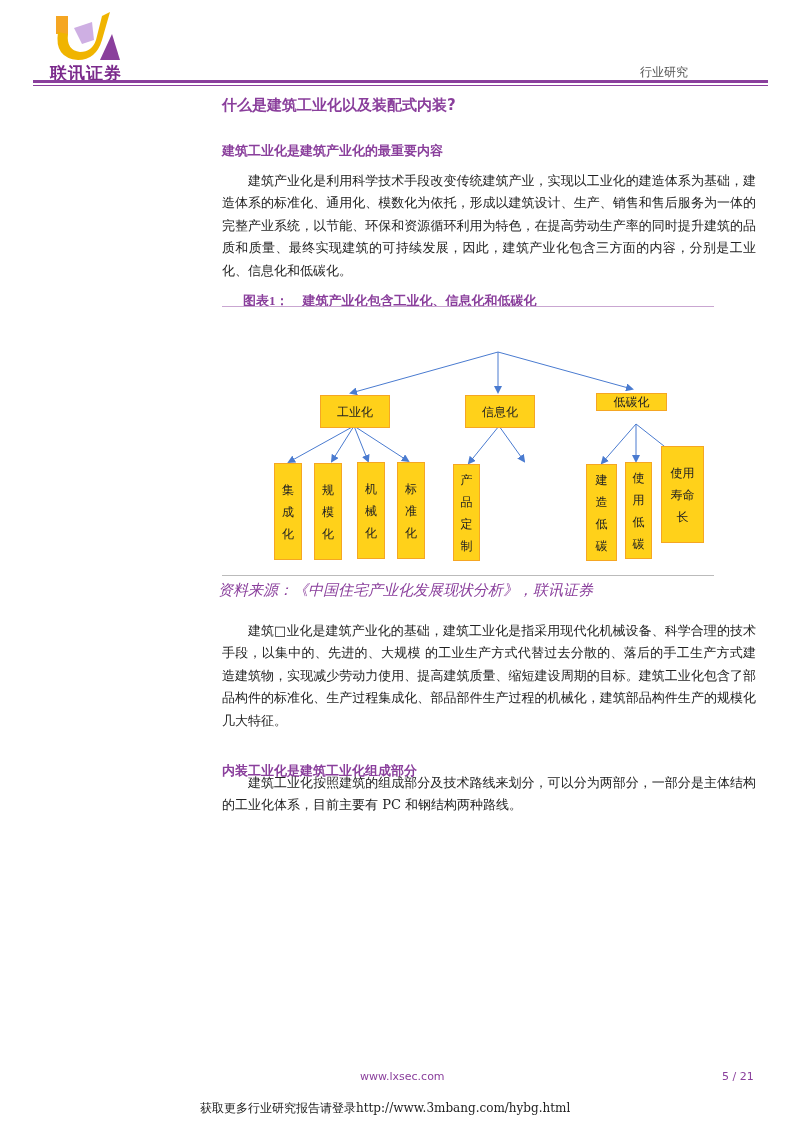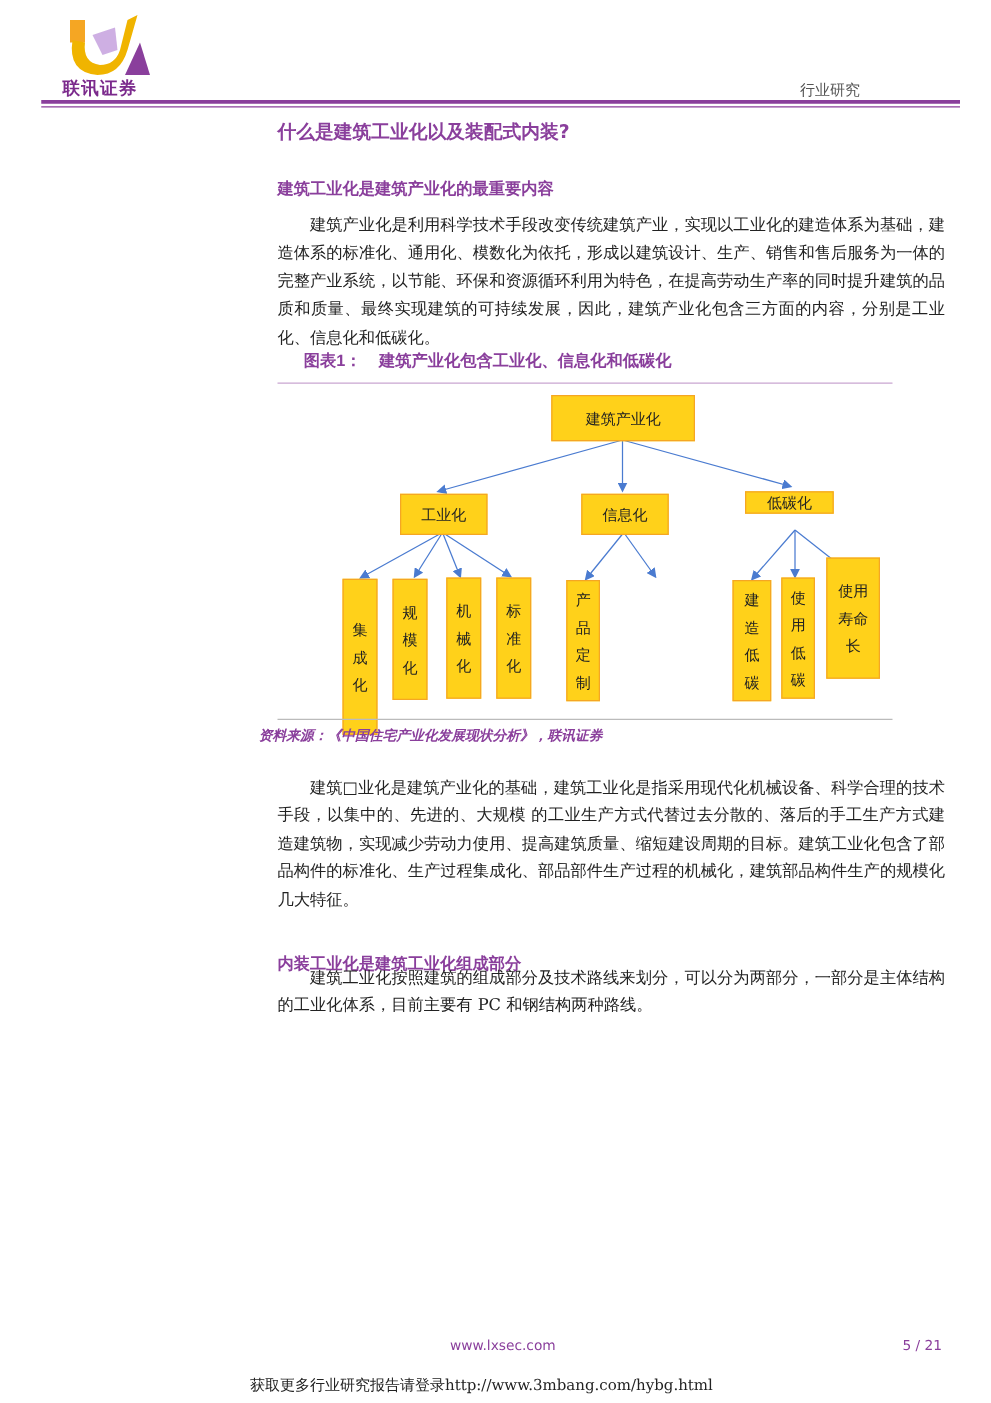"联讯证券" .logo-text { font-size: 14px -> 17px }
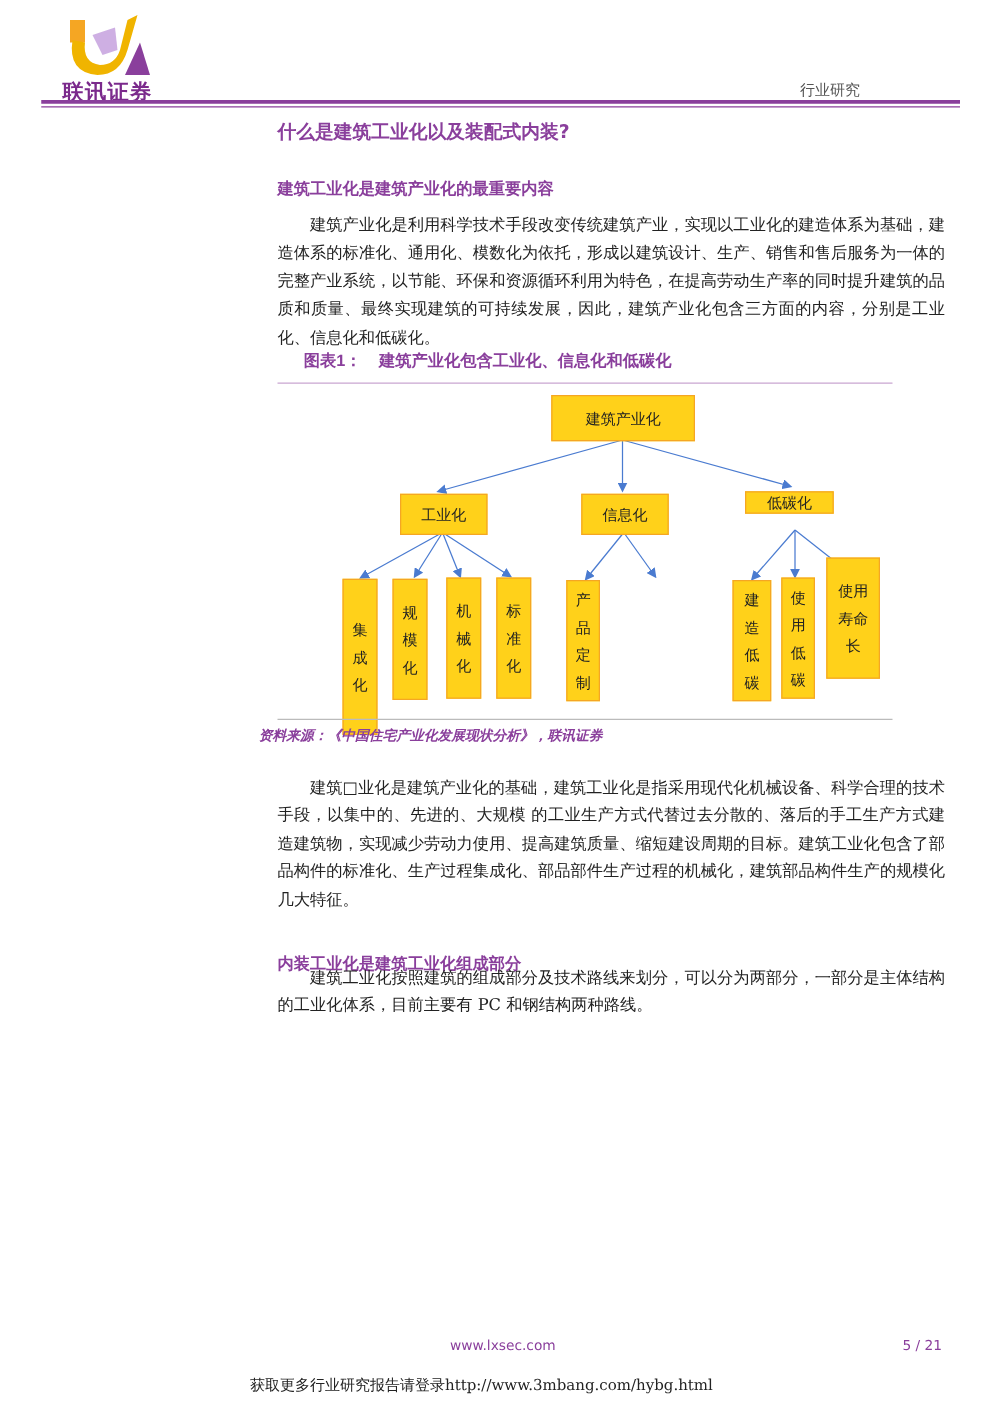"图表1： 建筑产业化包含工业化、信息化和低碳化" .fig-title { font-family: Liberation Sans, sans-serif -> Liberation Serif, serif; top: 280px -> 292px }
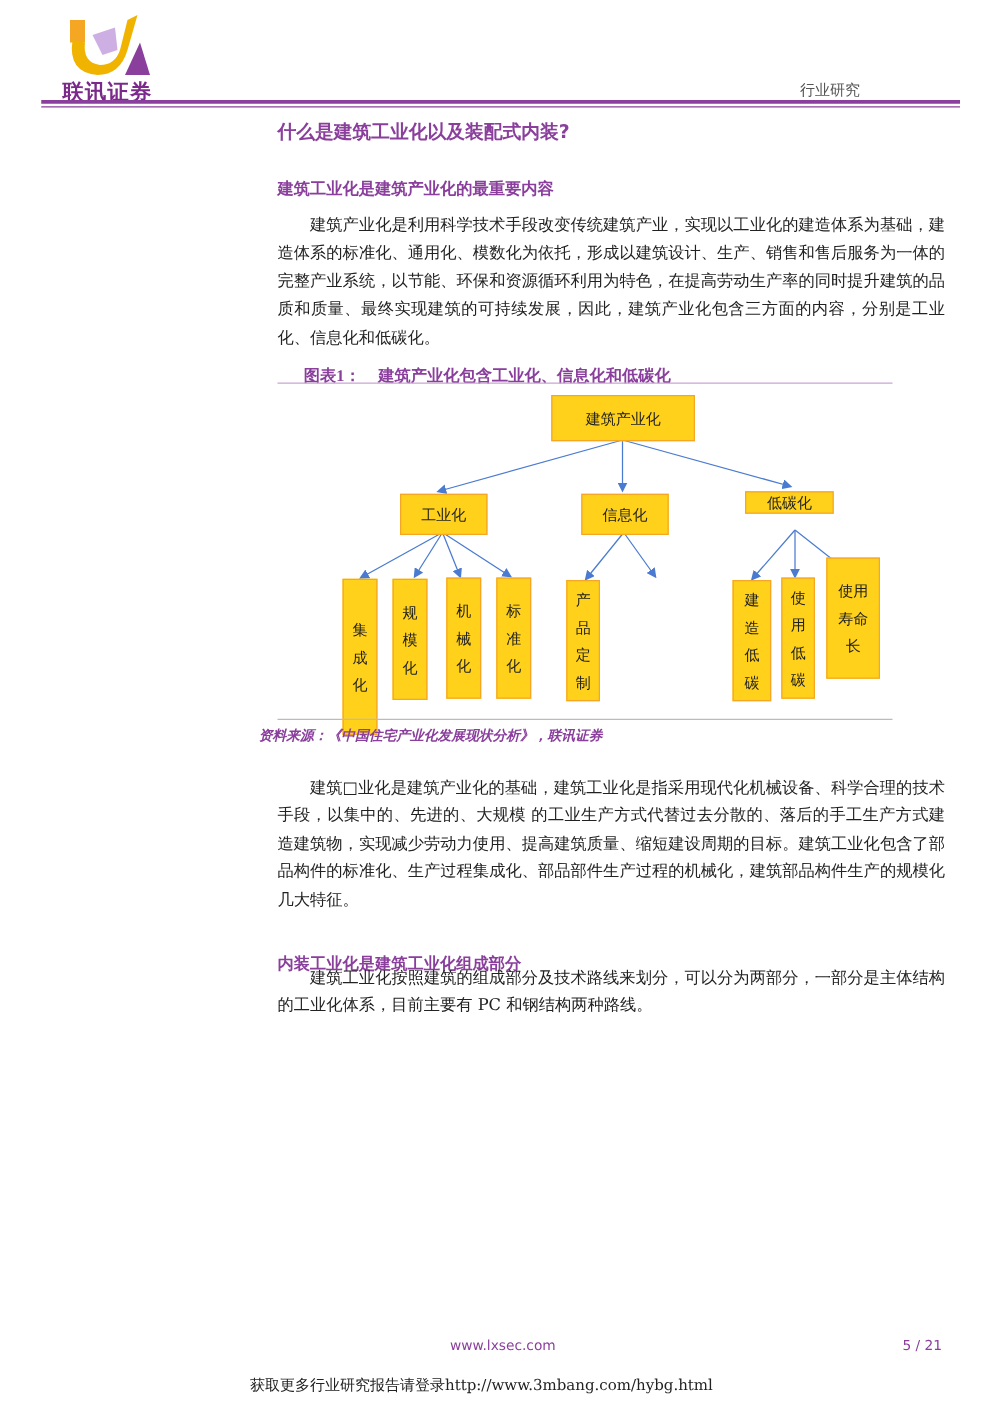"建筑产业化" div.node { html: <div>建筑产业化</div> -> none }
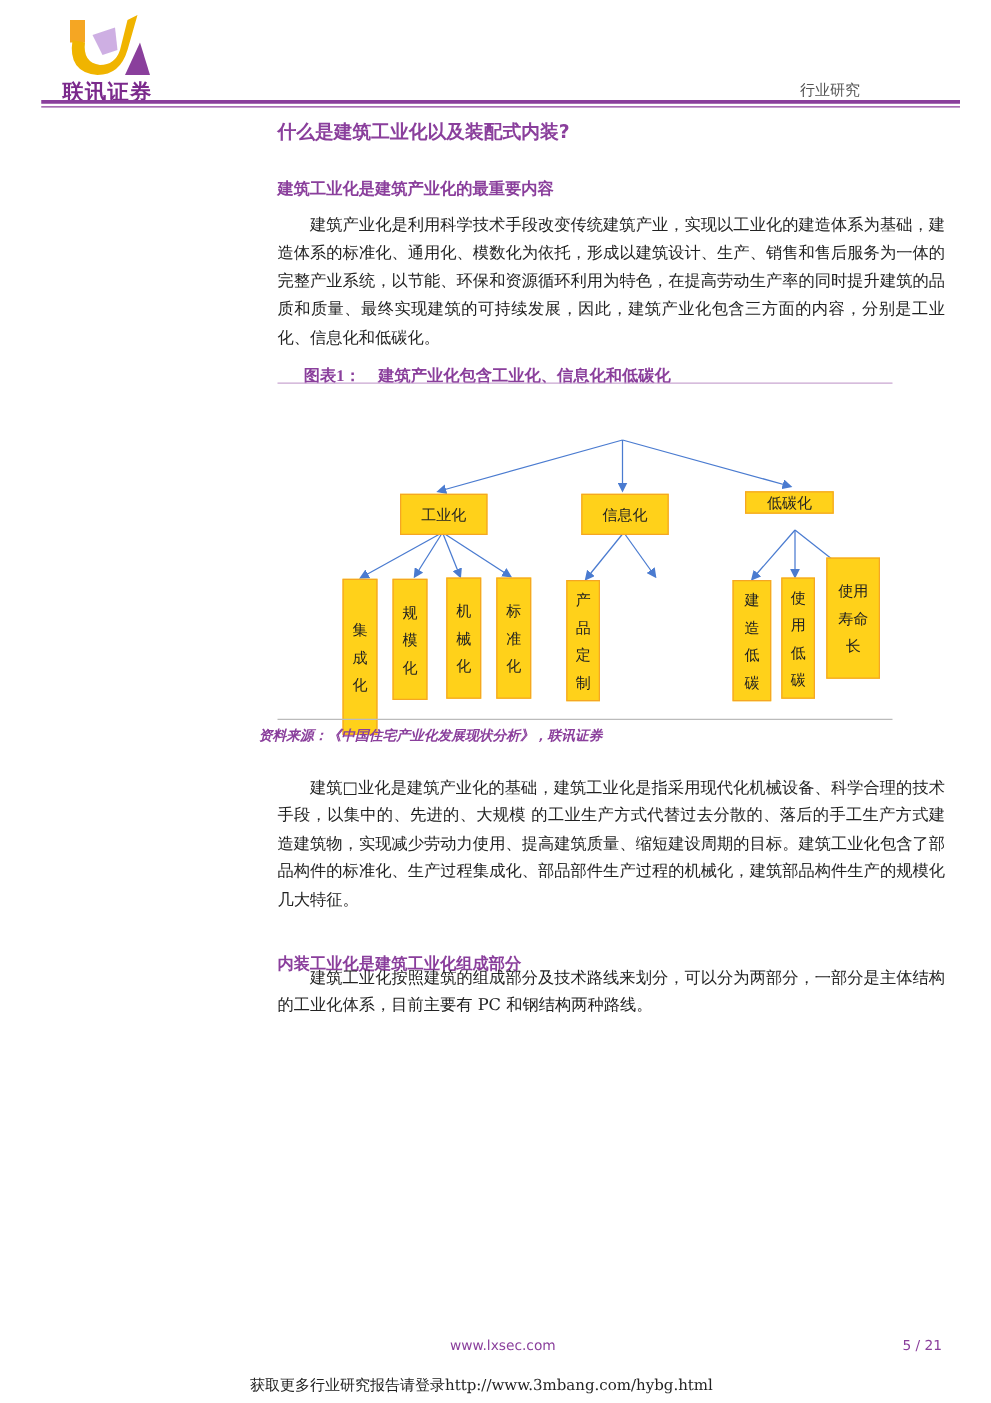"集成化" div.node { height: 125px -> 97px }
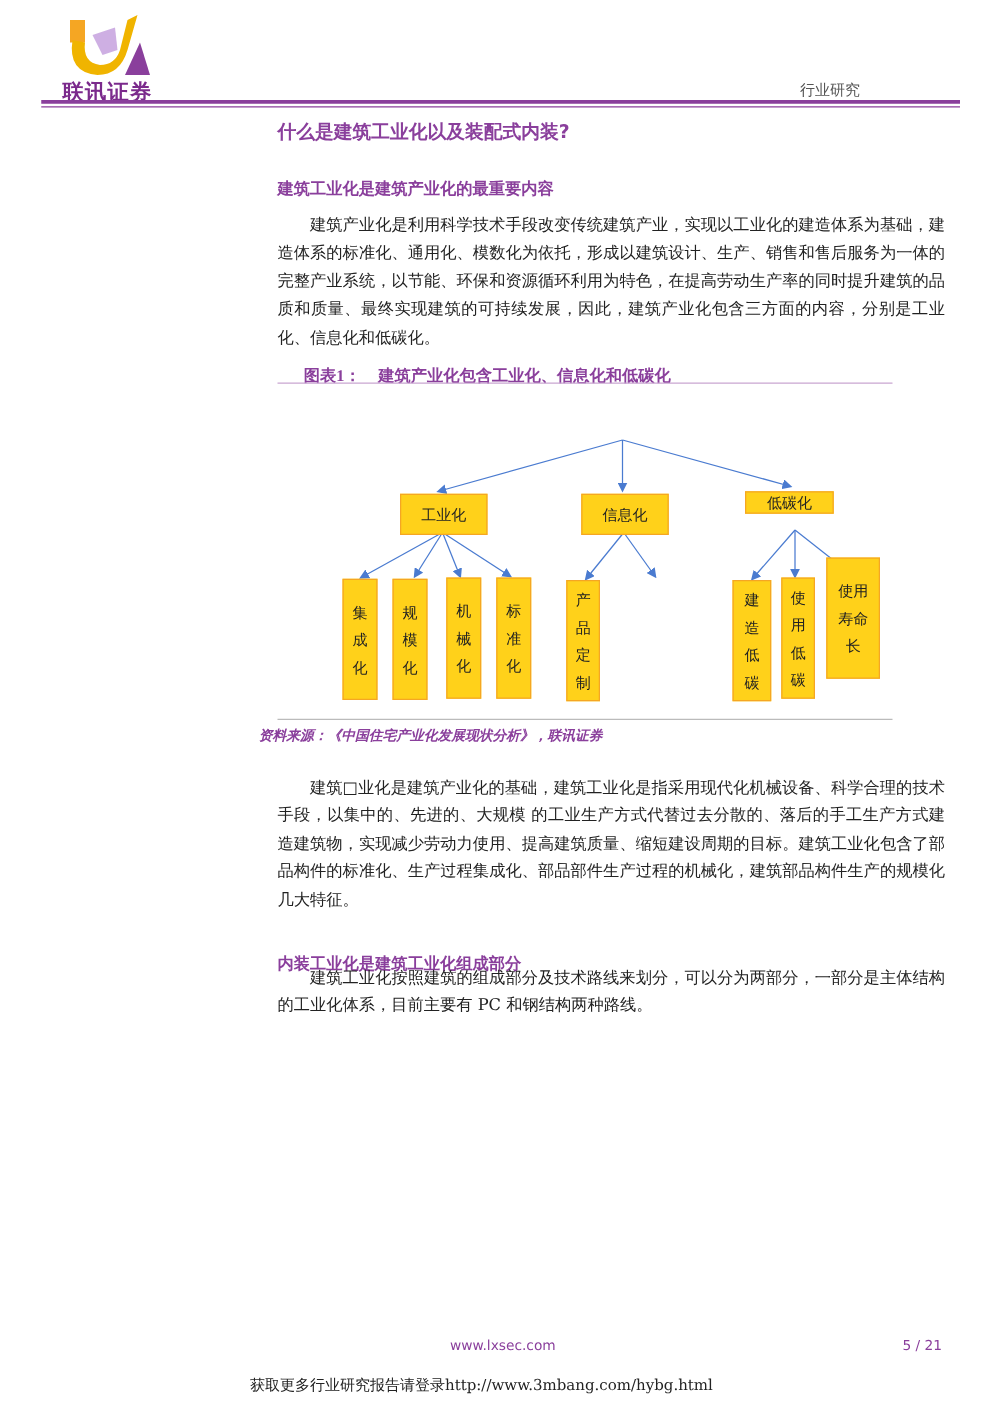"资料来源：《中国住宅产业化发展现状分析》，联讯证券" .source { font-size: 11px -> 15px; font-weight: bold -> none; left: 207px -> 218px }
